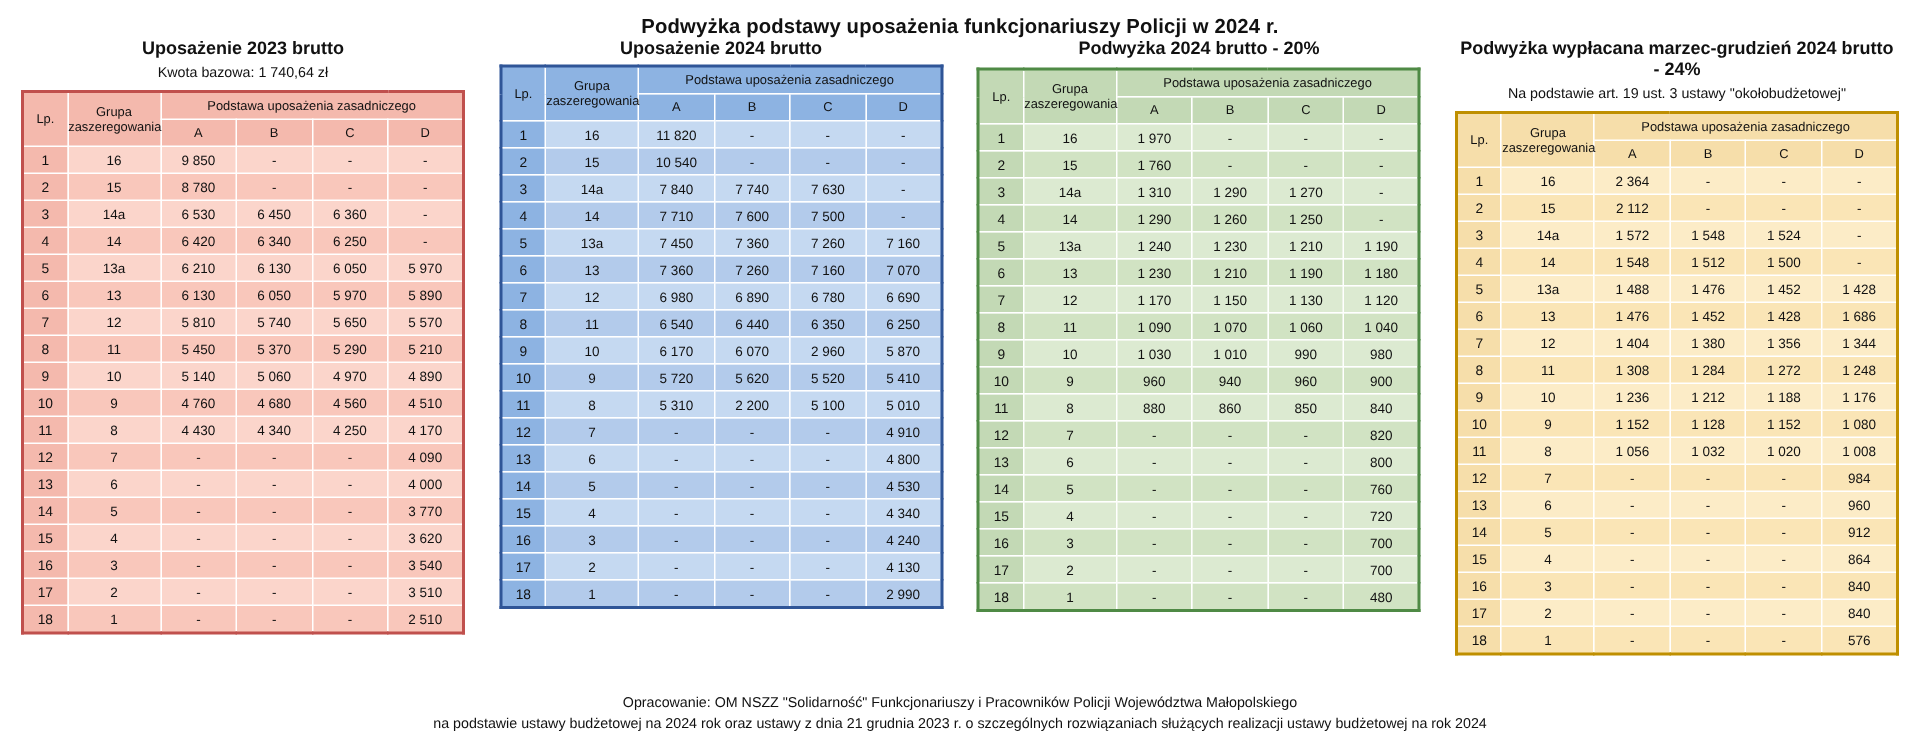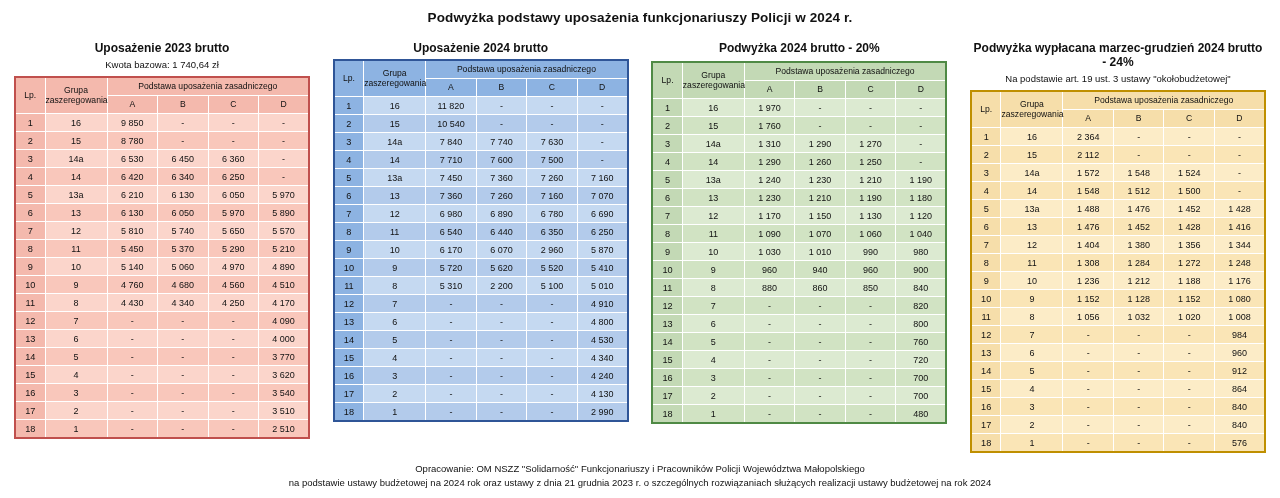"Uposażenie 2023 brutto" .tables-row { margin-top: 16px -> none }
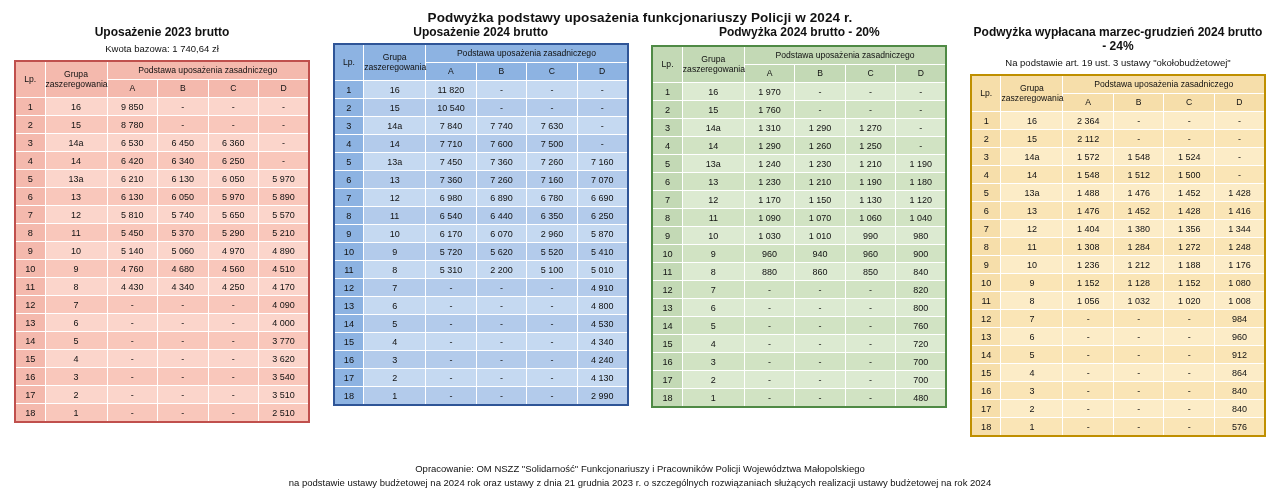"1 416" td.body-even { text: 1 416 -> 1 686 }
